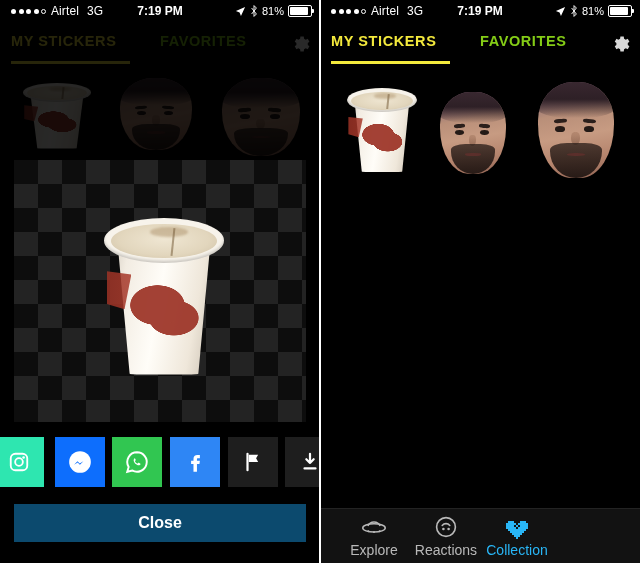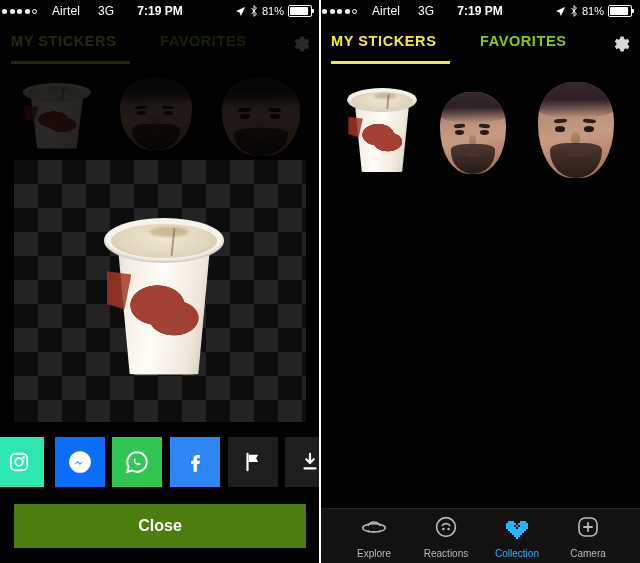"Airtel" .sb-left { gap: 15px -> 5px; padding-left: 2px -> 11px }
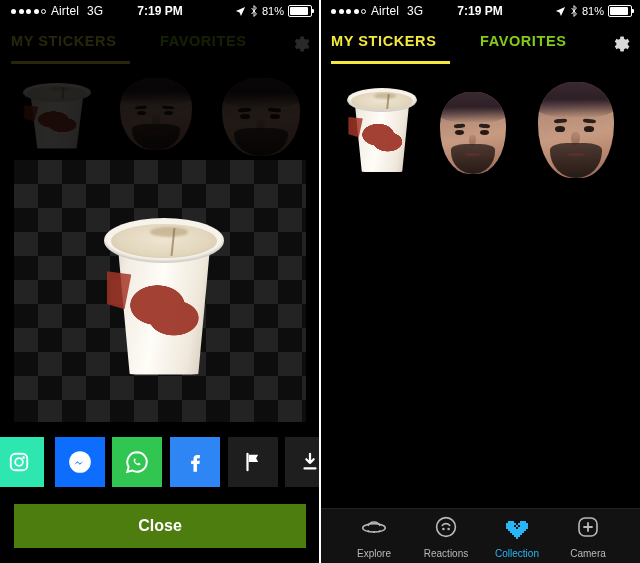"Close" .close-btn { background: #4d7c0f -> #0c4a6e; height: 44px -> 38px }
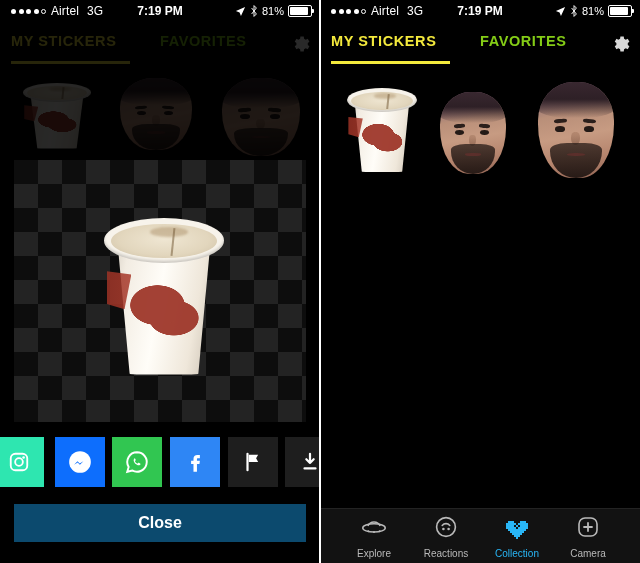"Explore" .tabitem { font-size: 10px -> 14px; gap: 9px -> 3px }
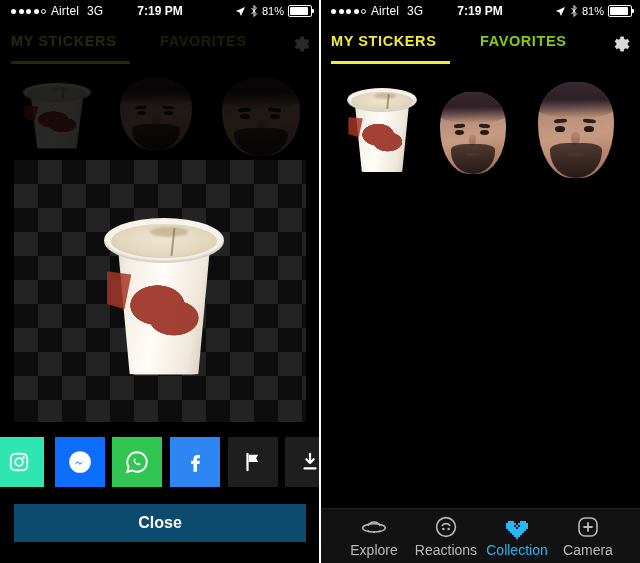"Camera" div.tabitem { html: <div> <span> <svg> <rect></rect> <path></path> </svg> </span> <span>Camera</span> </div> -> none }
